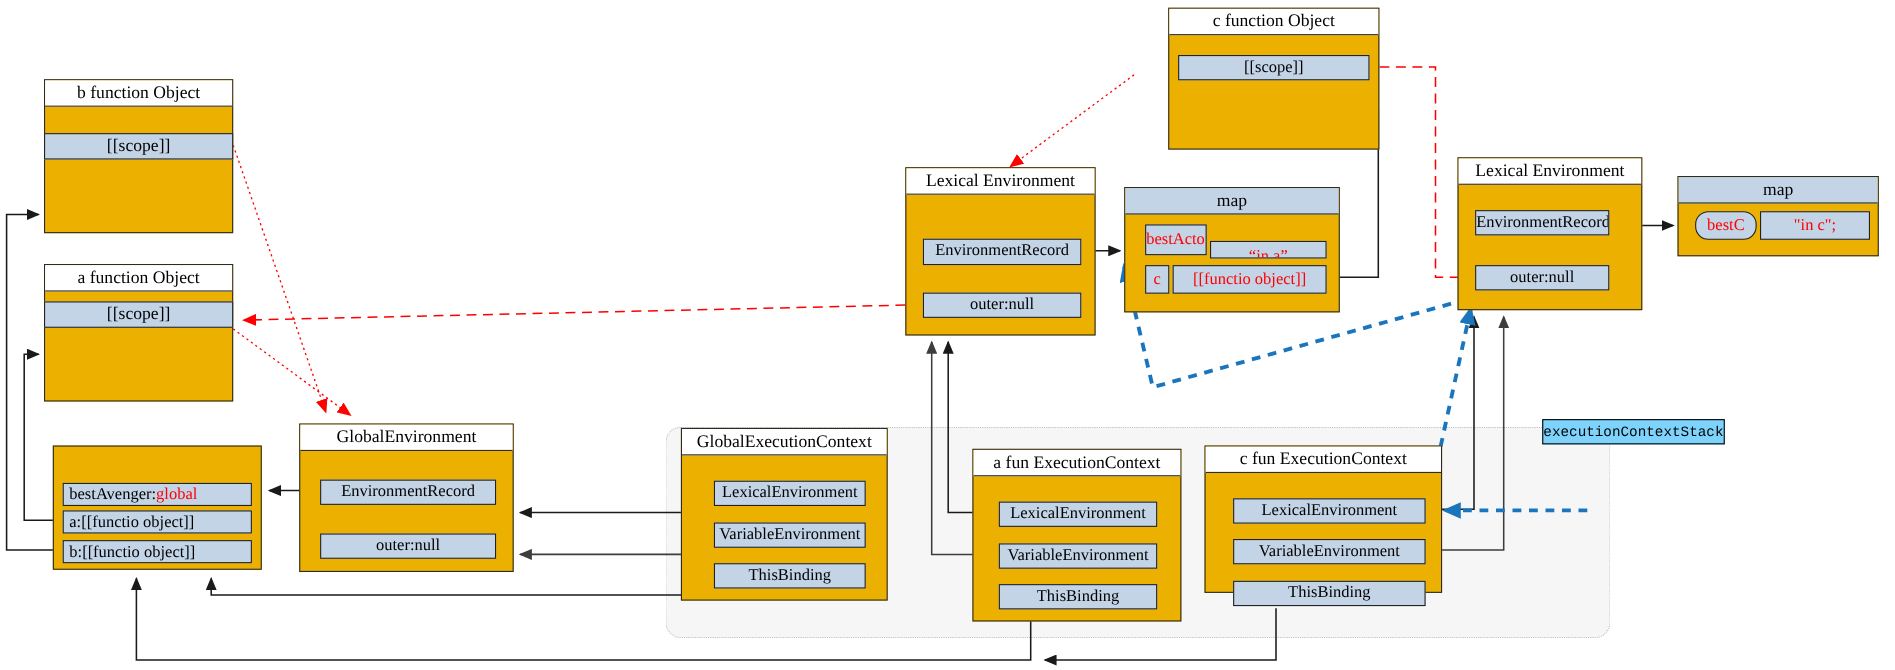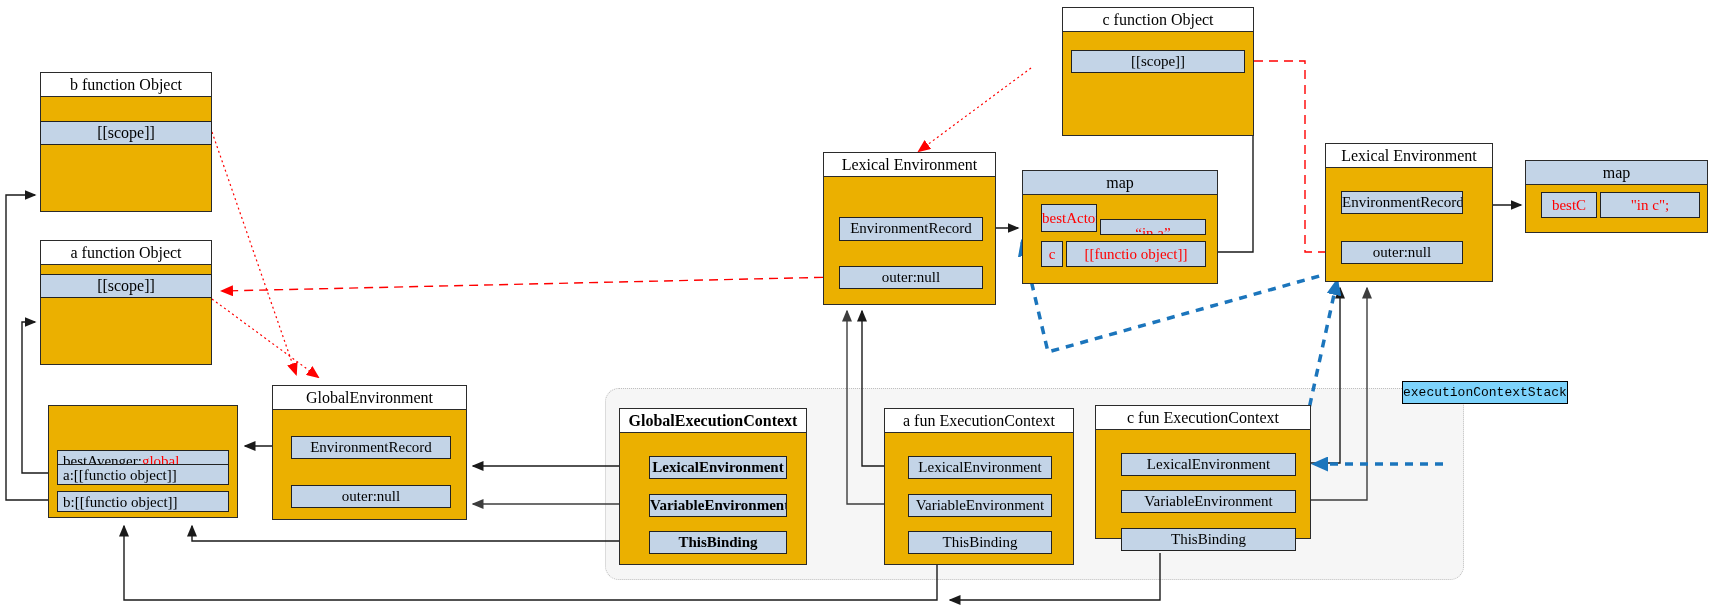"bestC" div.row { border-radius: none -> 12px }
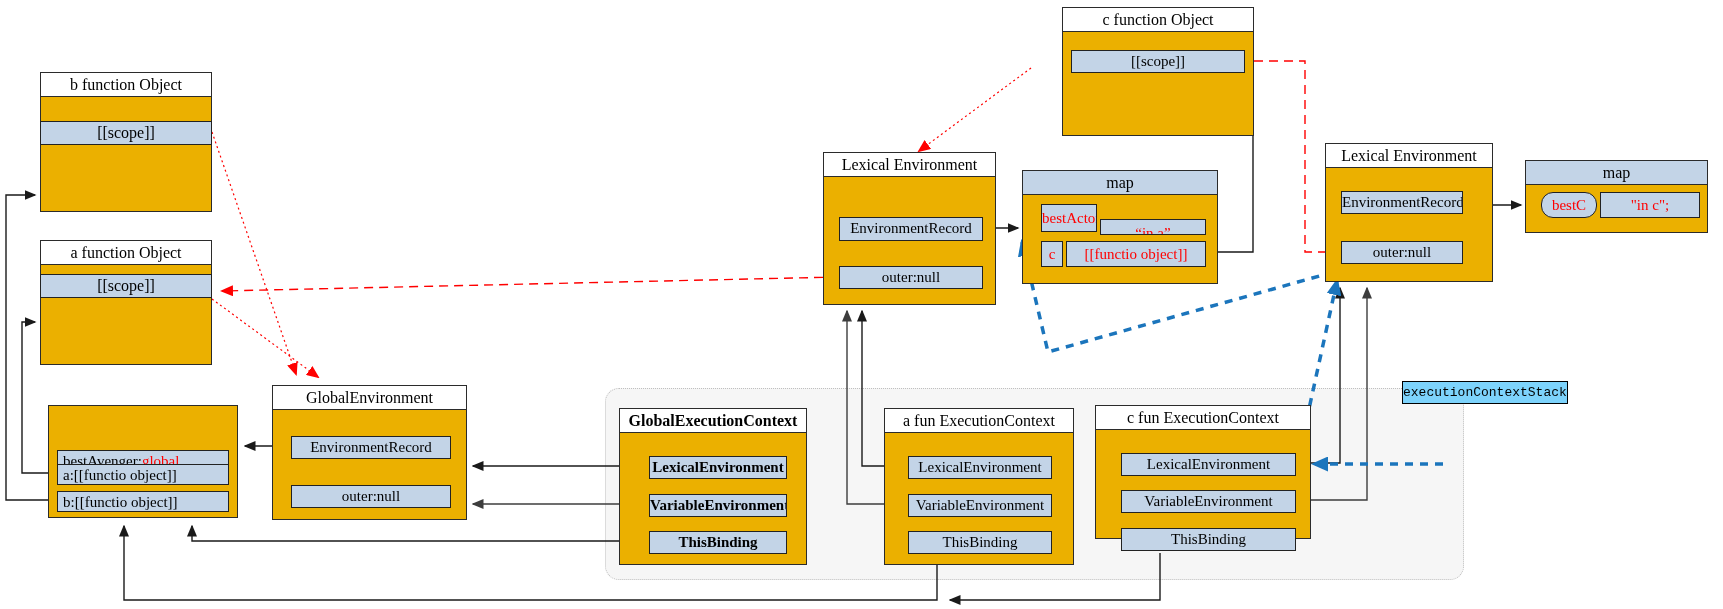"GlobalExecutionContext" div.obox { font-weight: bold -> none; top: 408px -> 389px }
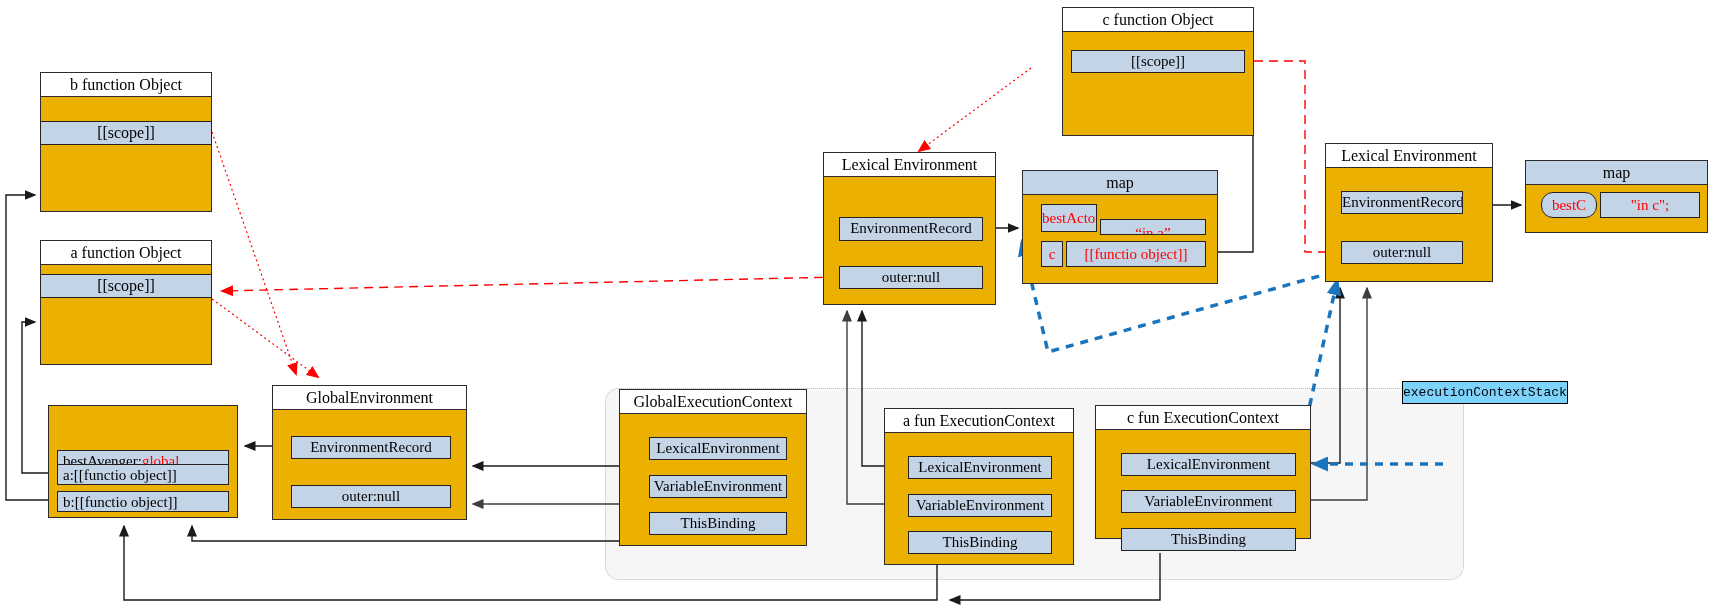"bestAvenger:global" div.row { top: 44px -> 33px }
